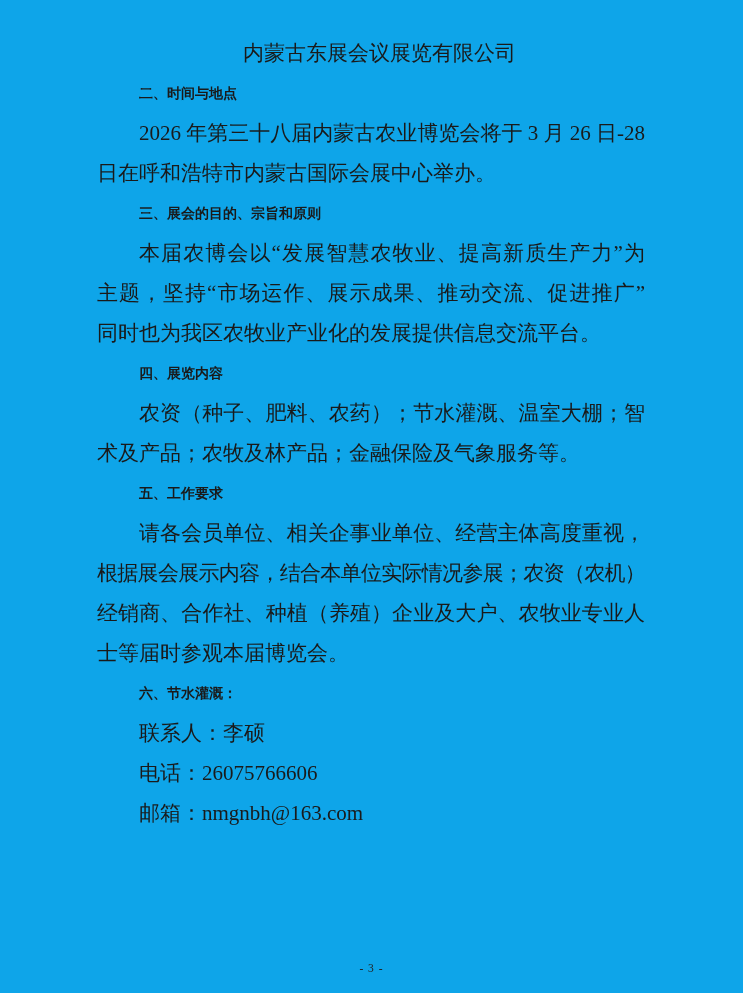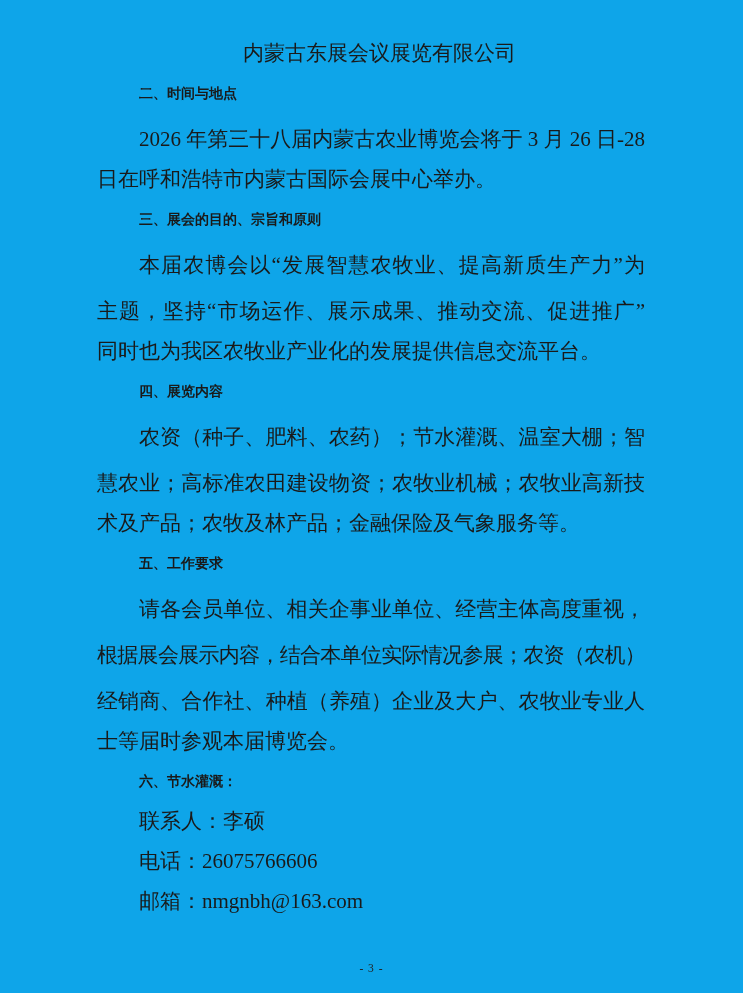"2026 年第三十八届内蒙古农业博览会将于 3 月 26" .just { margin-top: 6px -> none }
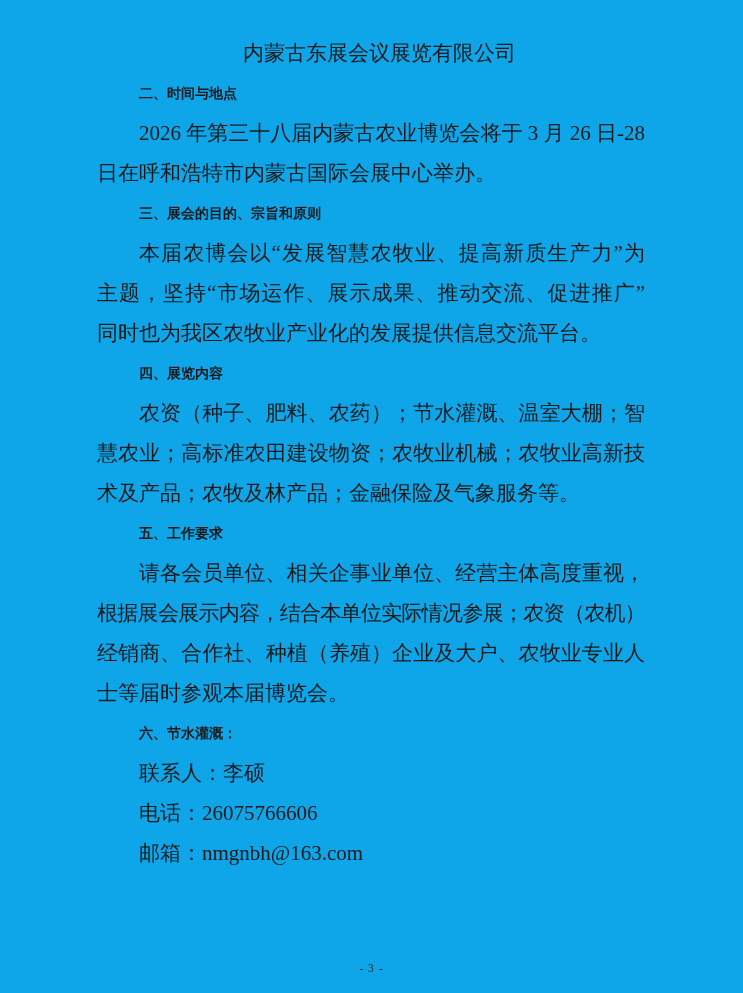"慧农业；高标准农田建设物资；农牧业机械；农牧业高新技" div.line { html: <div>慧农业；高标准农田建设物资；农牧业机械；农牧业高新技</div> -> none }
